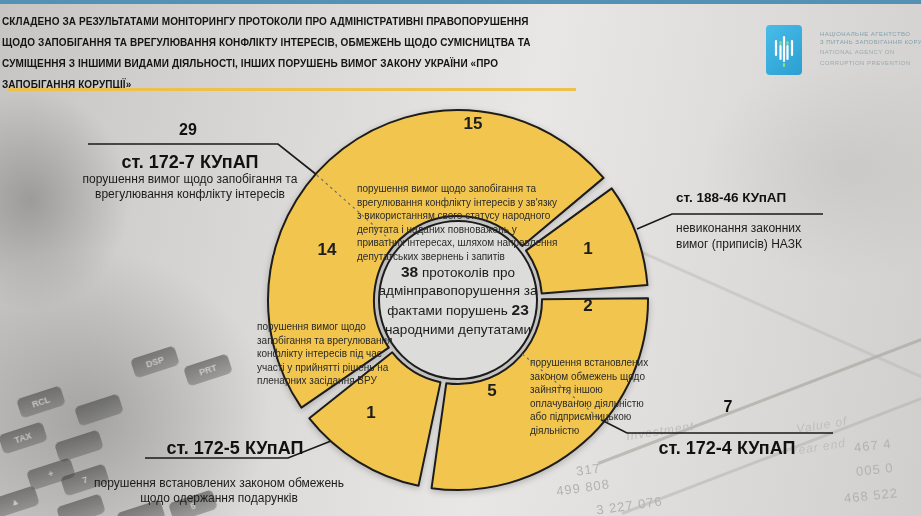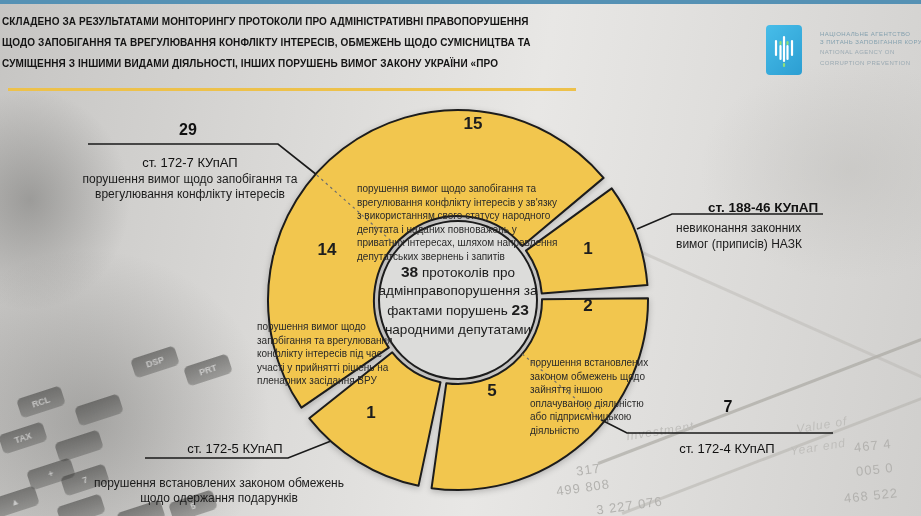"ЗАПОБІГАННЯ КОРУПЦІЇ»" div { html: none -> <div>ЗАПОБІГАННЯ КОРУПЦІЇ»</div> }
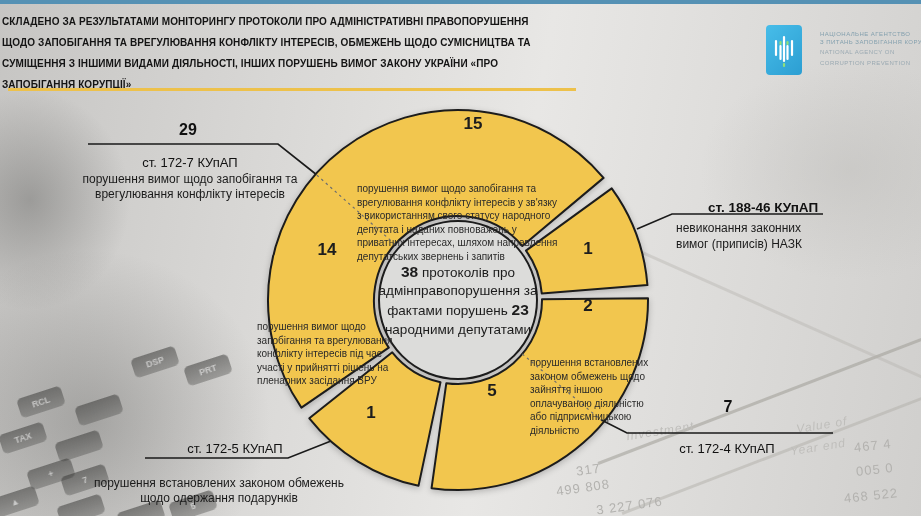"ст. 172-7 КУпАП" .co-art { font-size: 13px -> 18px; font-weight: normal -> bold }
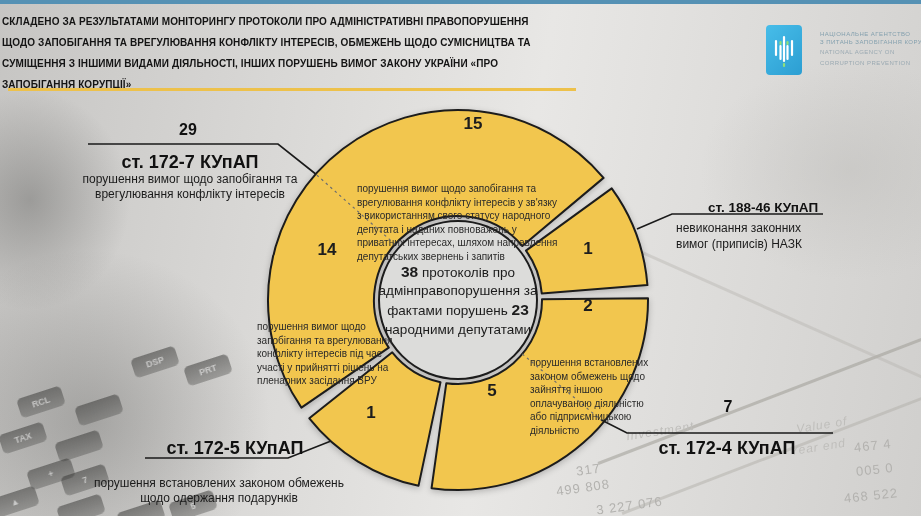"ст. 188-46 КУпАП" .co2a { margin-left: 32px -> none; top: 200px -> 190px }
